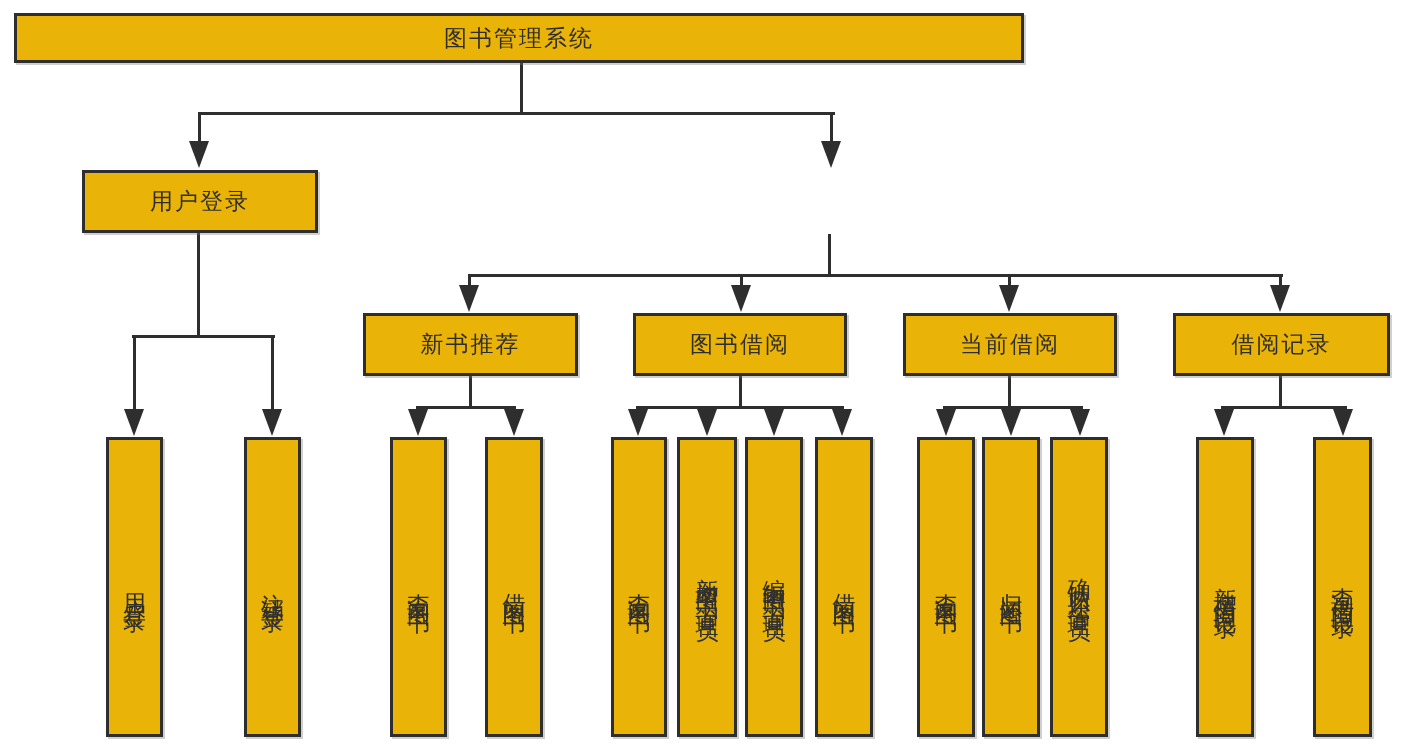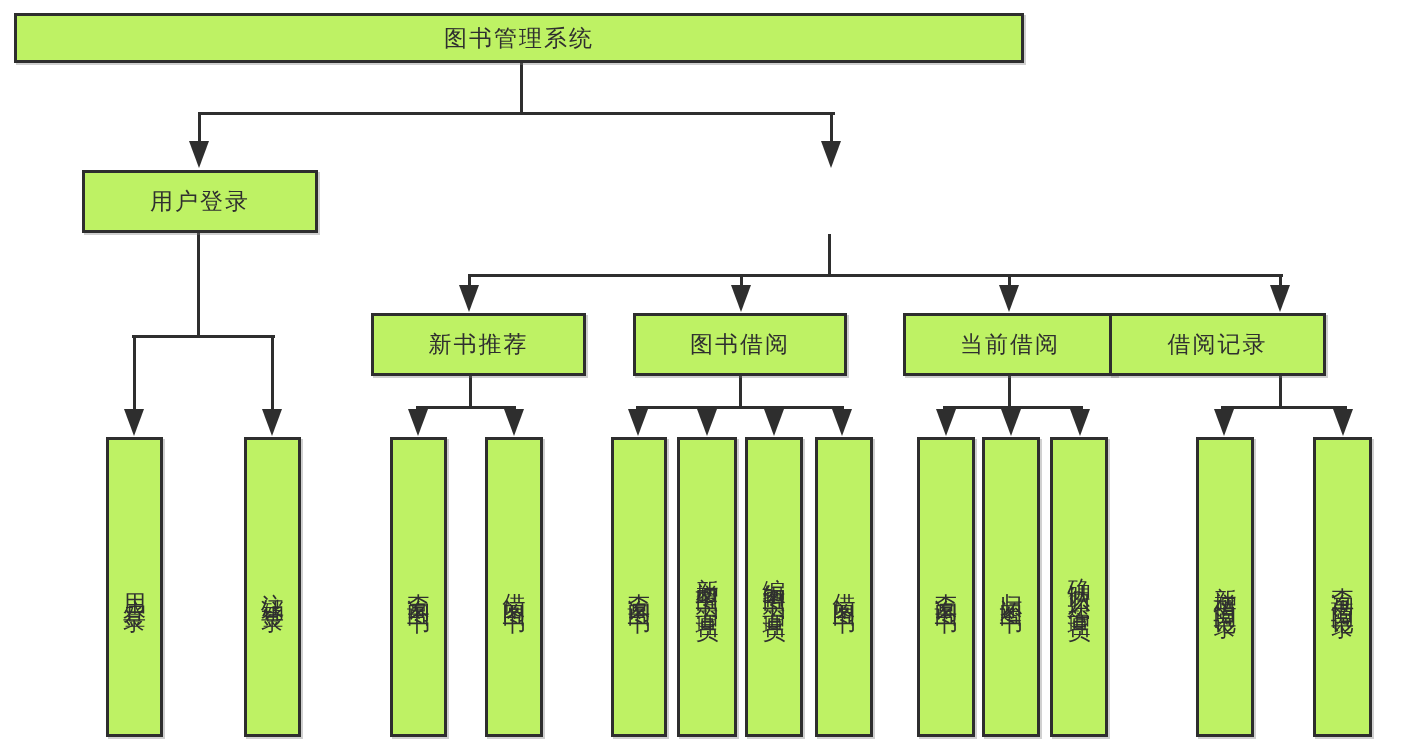"图书管理系统" .box { background: #bef264 -> #eab308 }
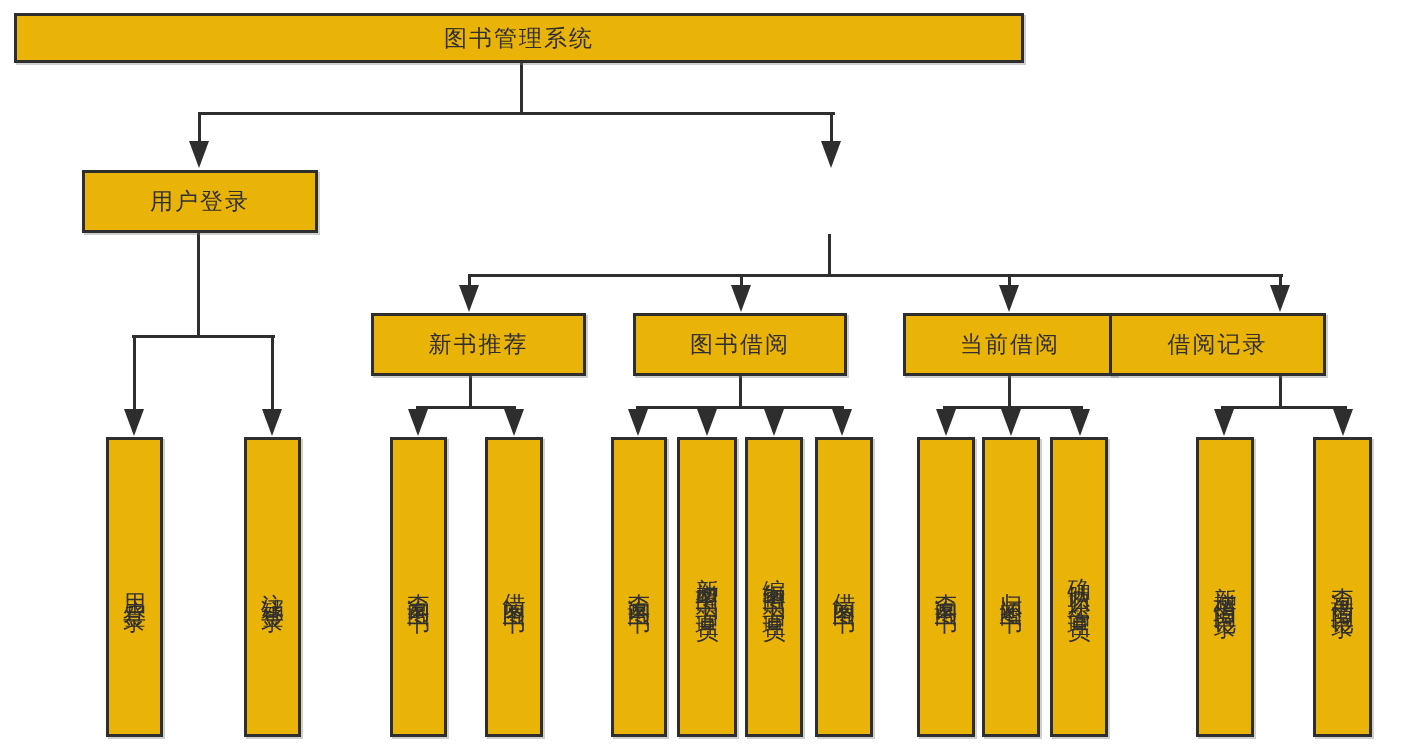"新书推荐" div.box { margin-left: 8px -> none }
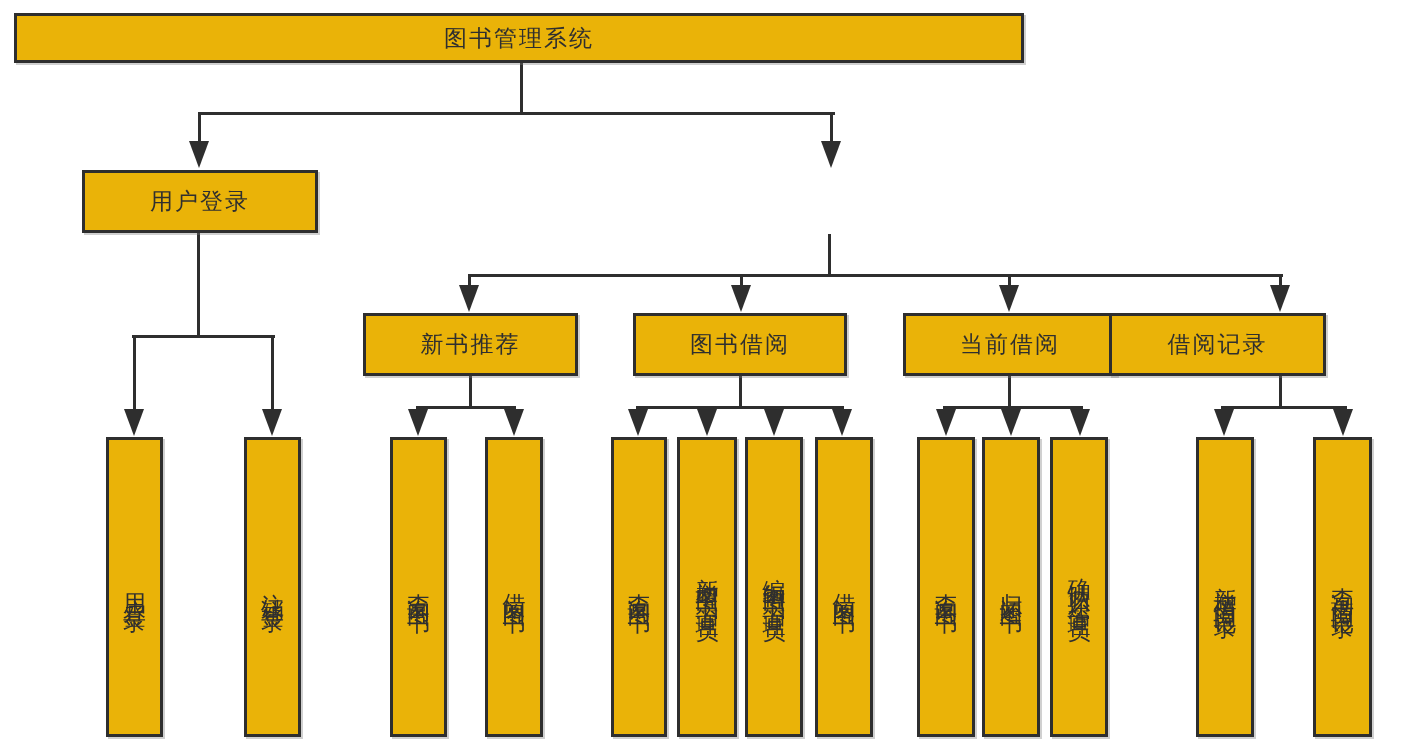"借阅记录" div.box { left: 1109px -> 1173px }
